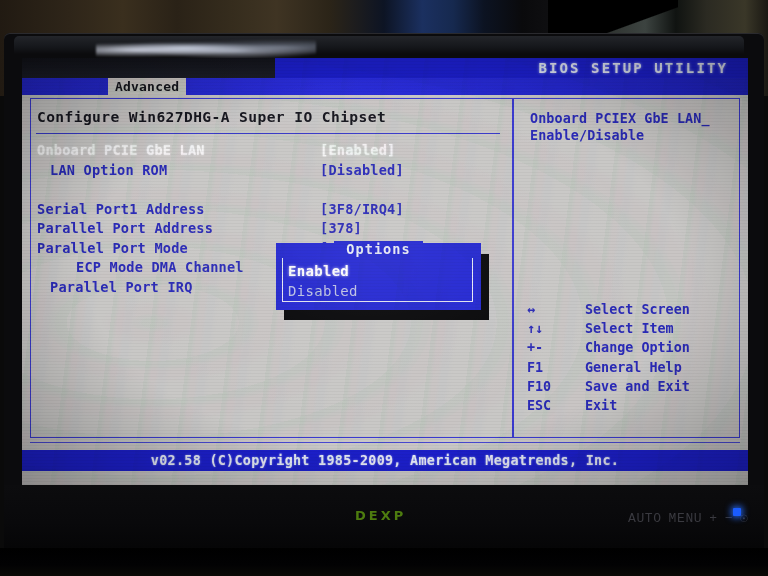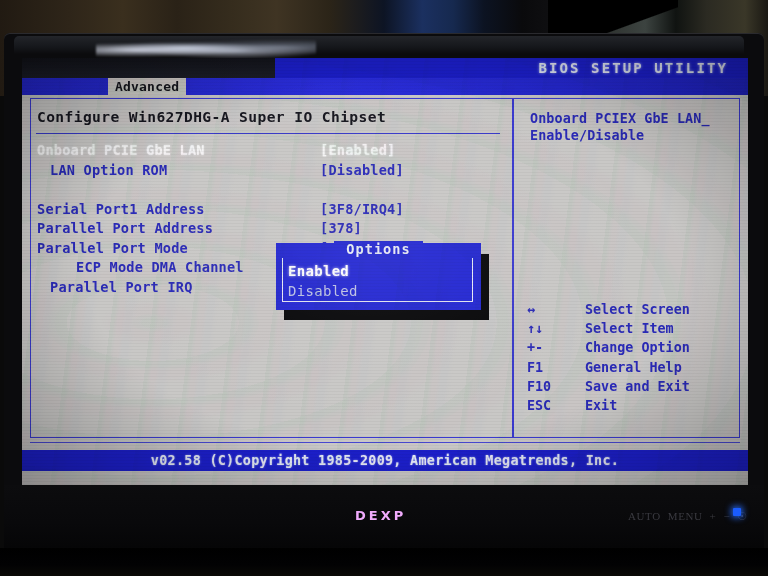"DEXP" .brand { color: #f0abfc -> #4d7c0f }
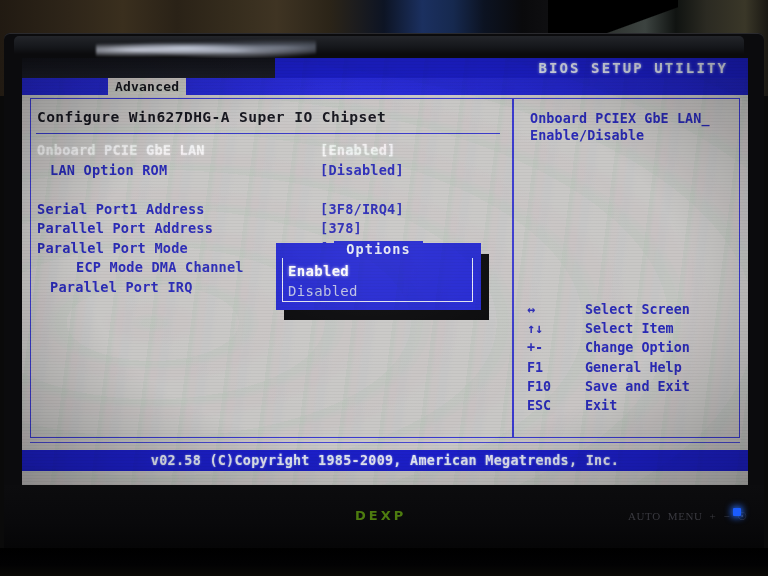"AUTO MENU + − ☉" .osd { font-family: Liberation Serif, serif -> Liberation Mono, monospace; font-size: 11px -> 13px }
